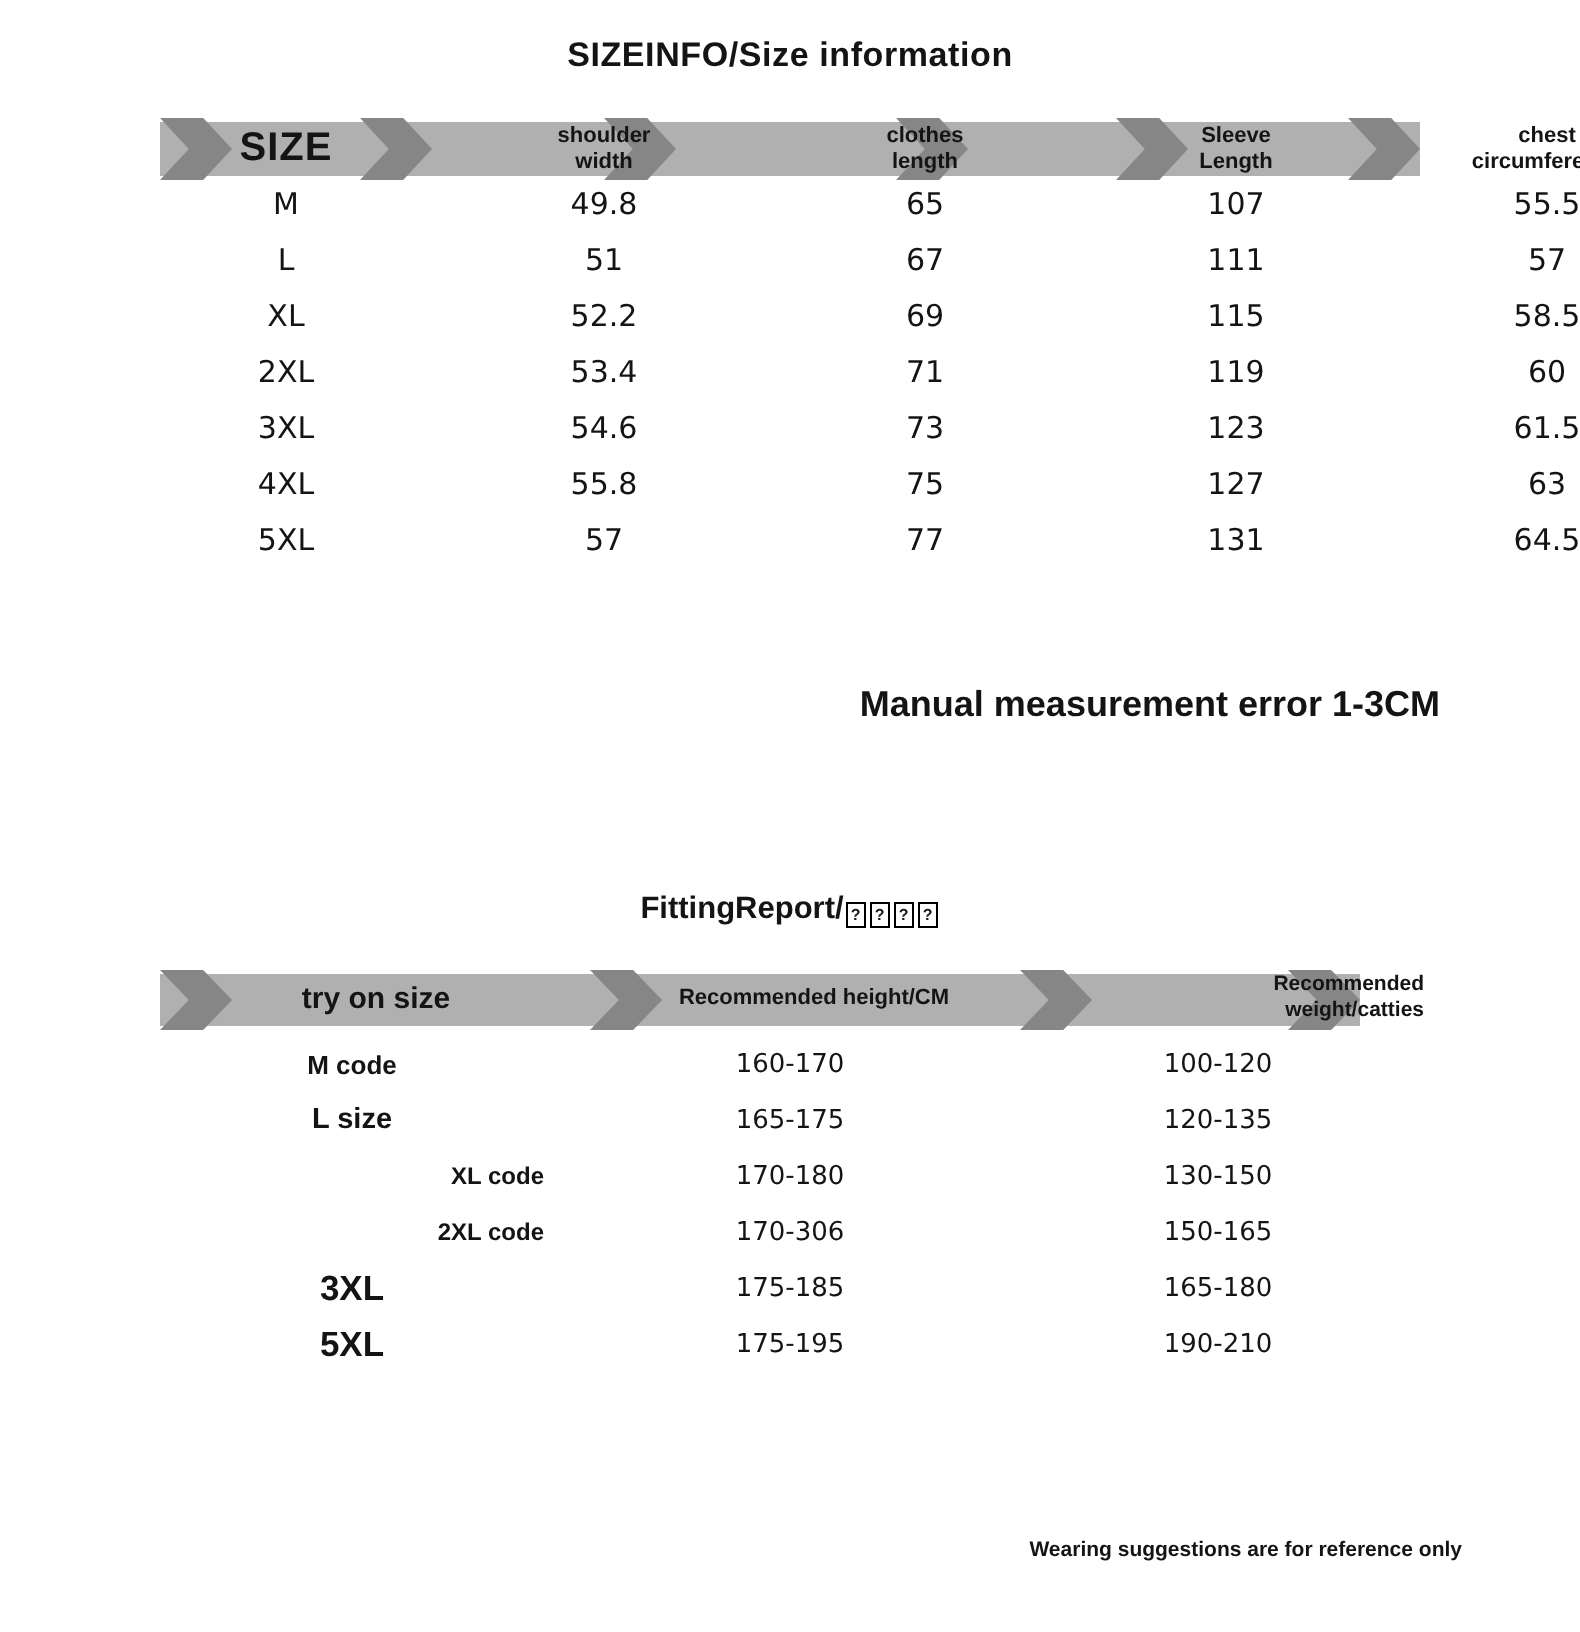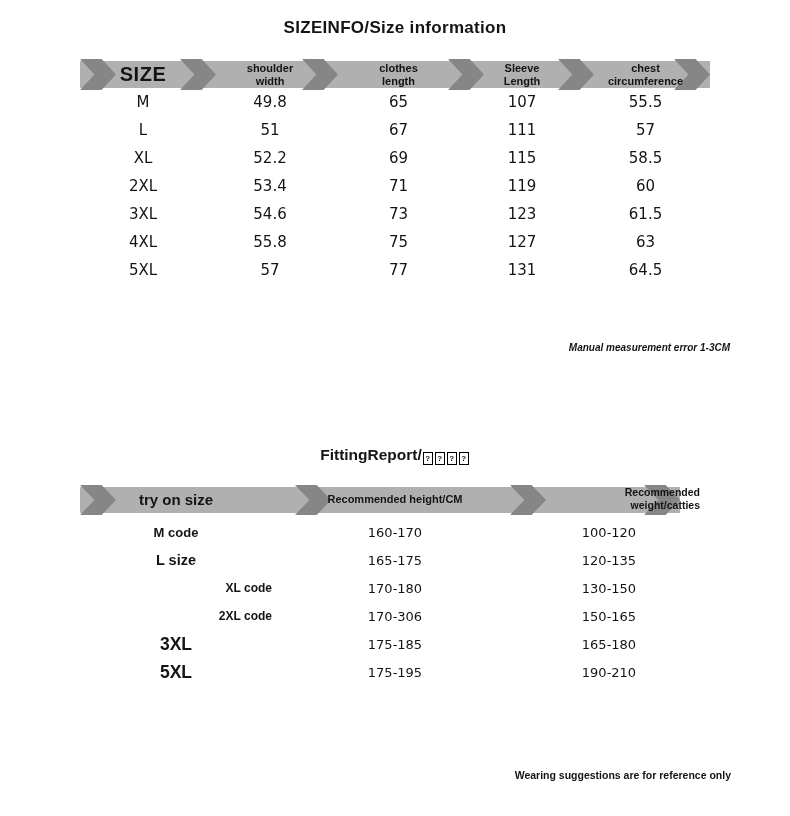"SIZE" .grid1 { gap: none -> 32px }
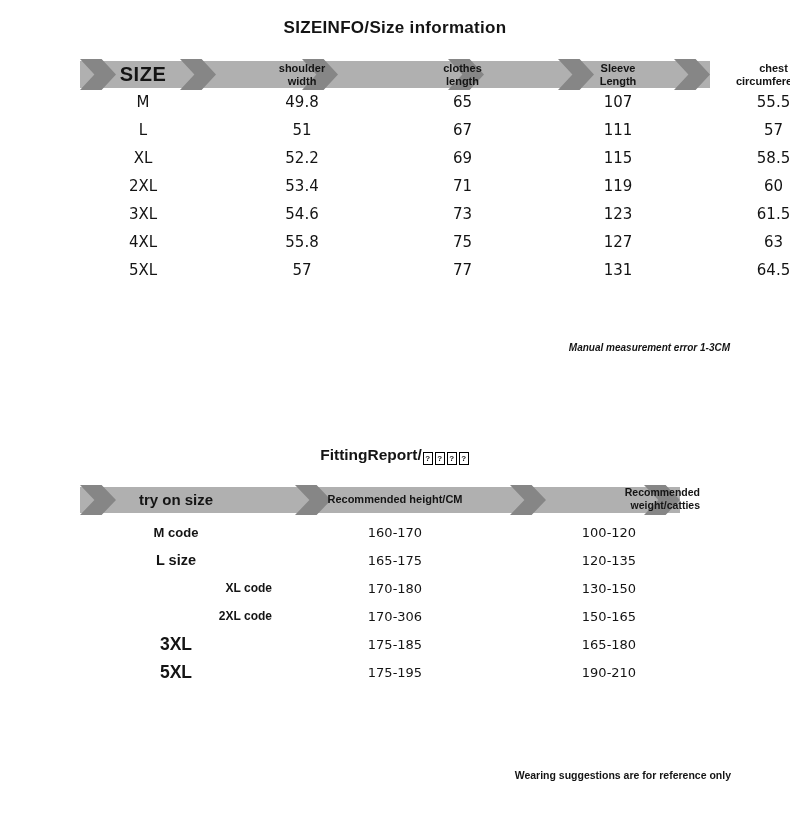"Manual measurement error 1-3CM" .note1 { font-size: 10px -> 18px; font-style: italic -> none; right: 60px -> 70px }
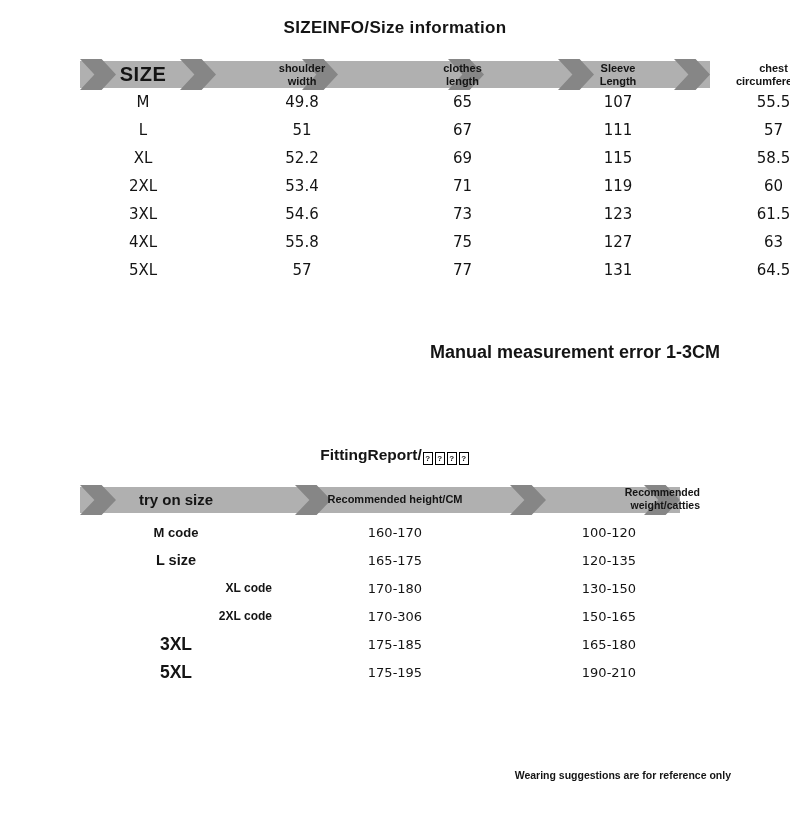"try on size" .band2-labels { left: 0 -> 12px }
